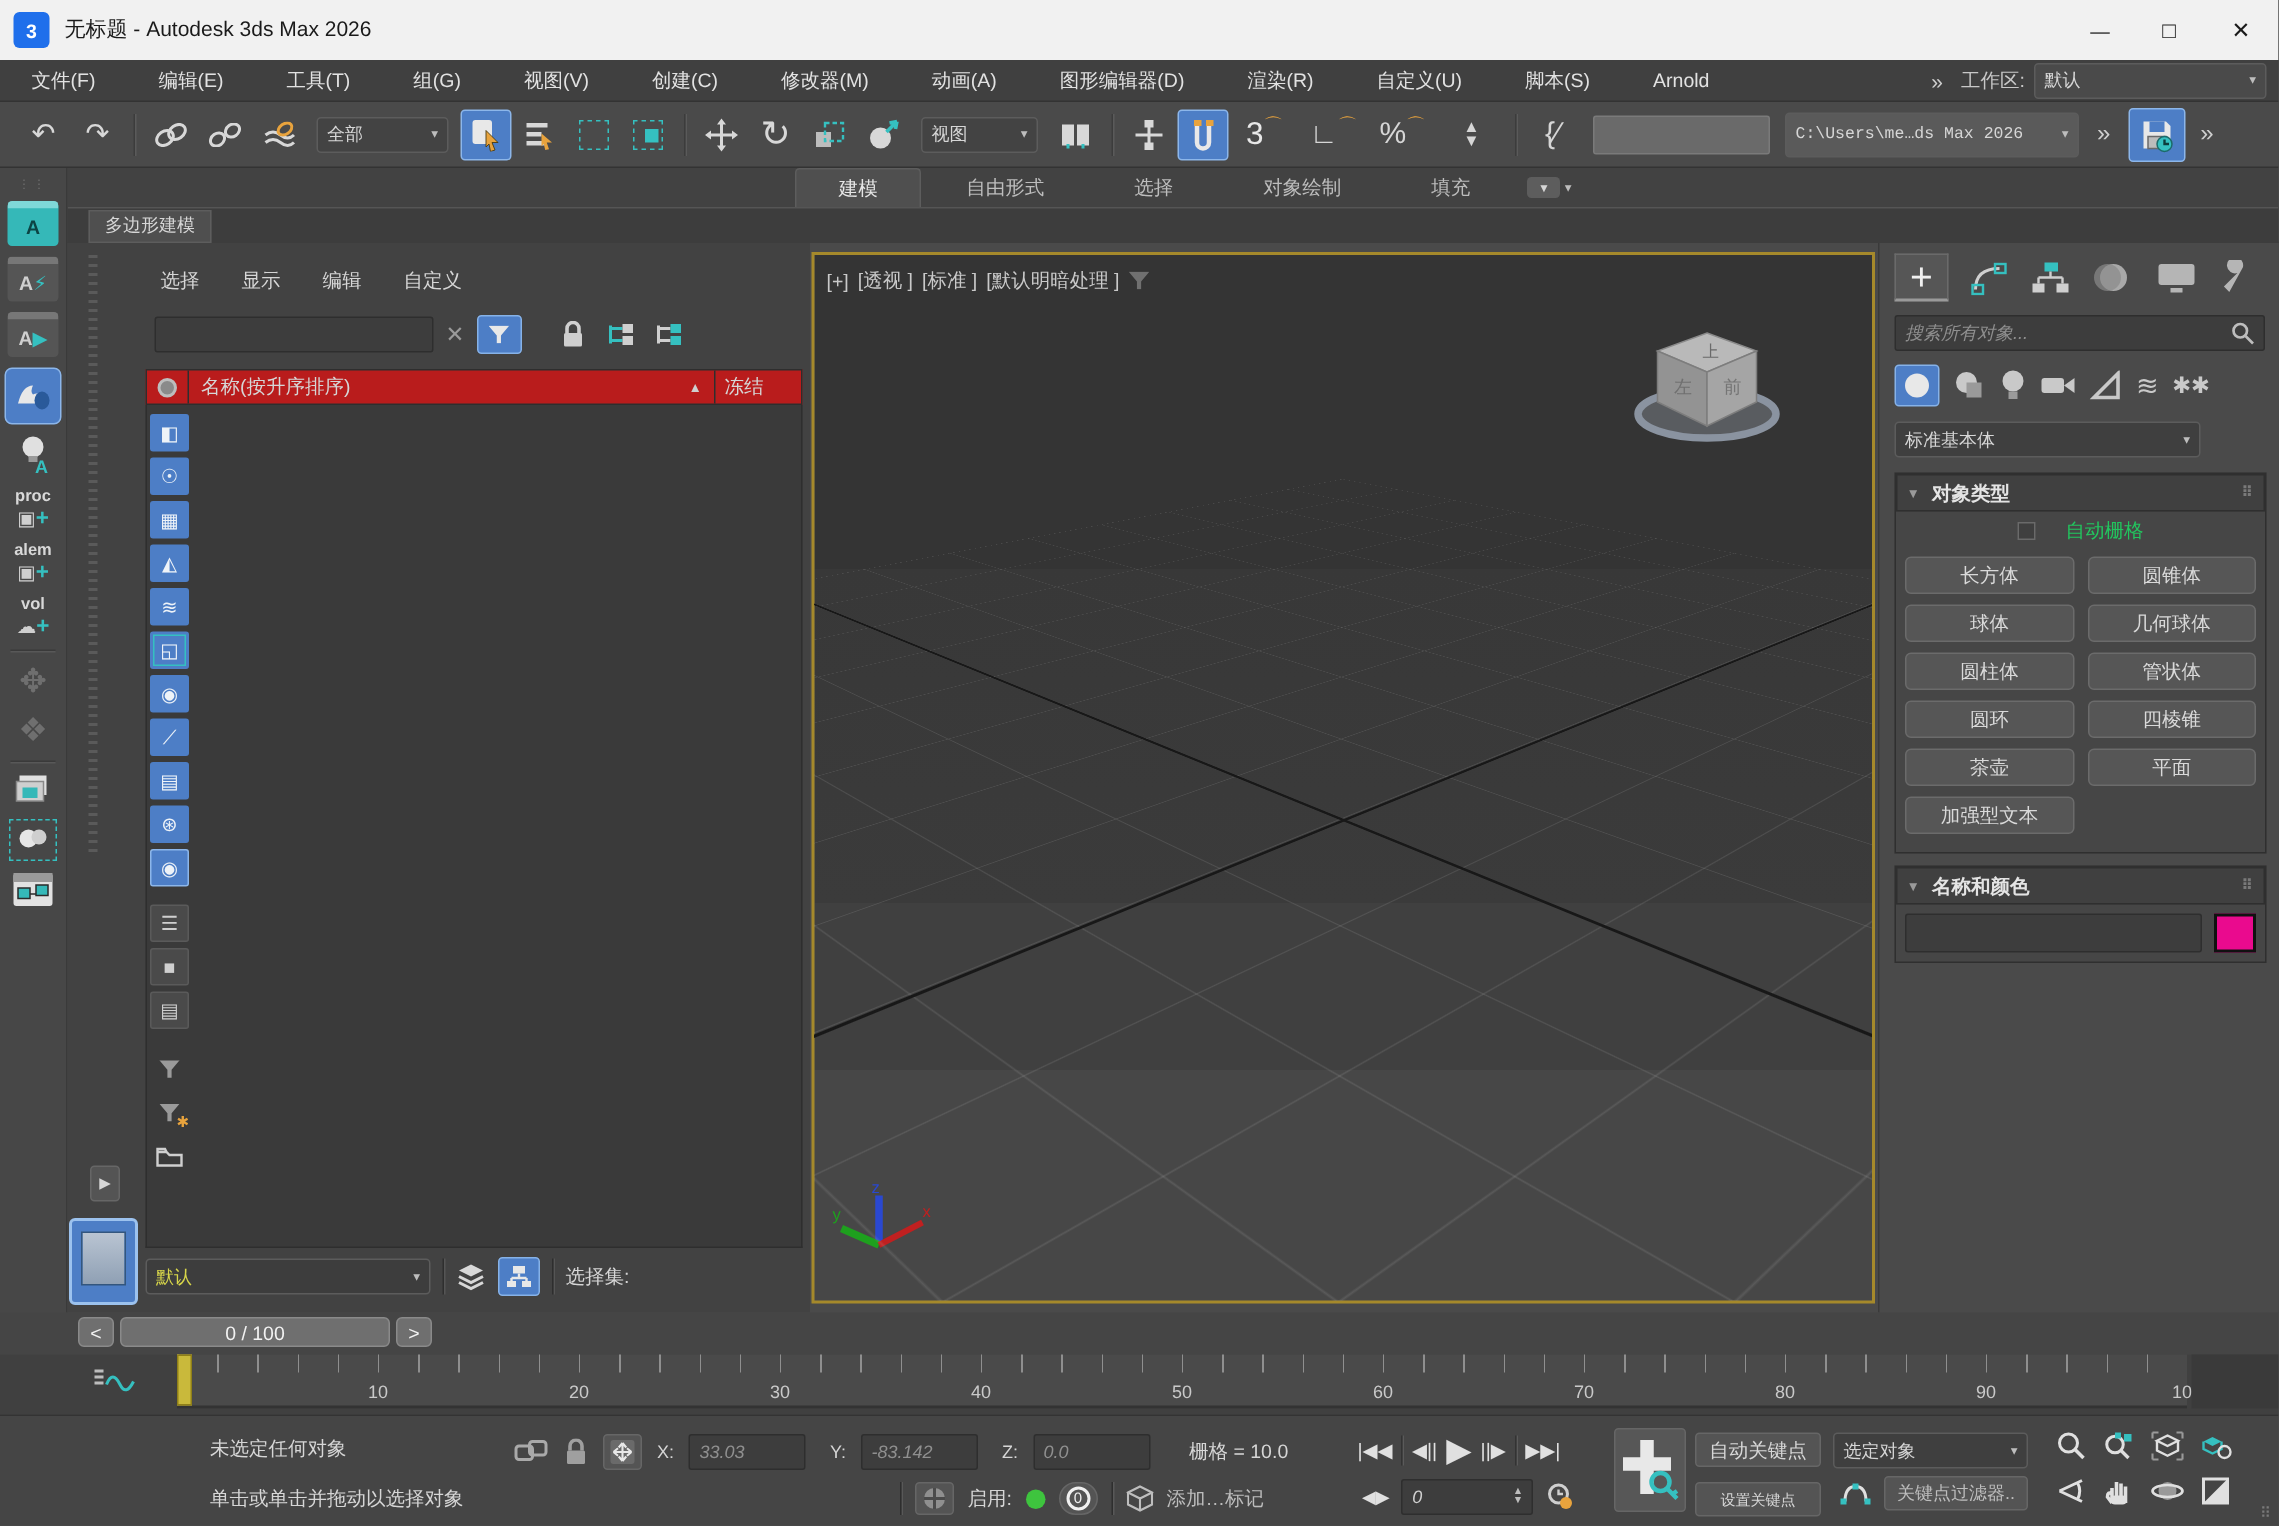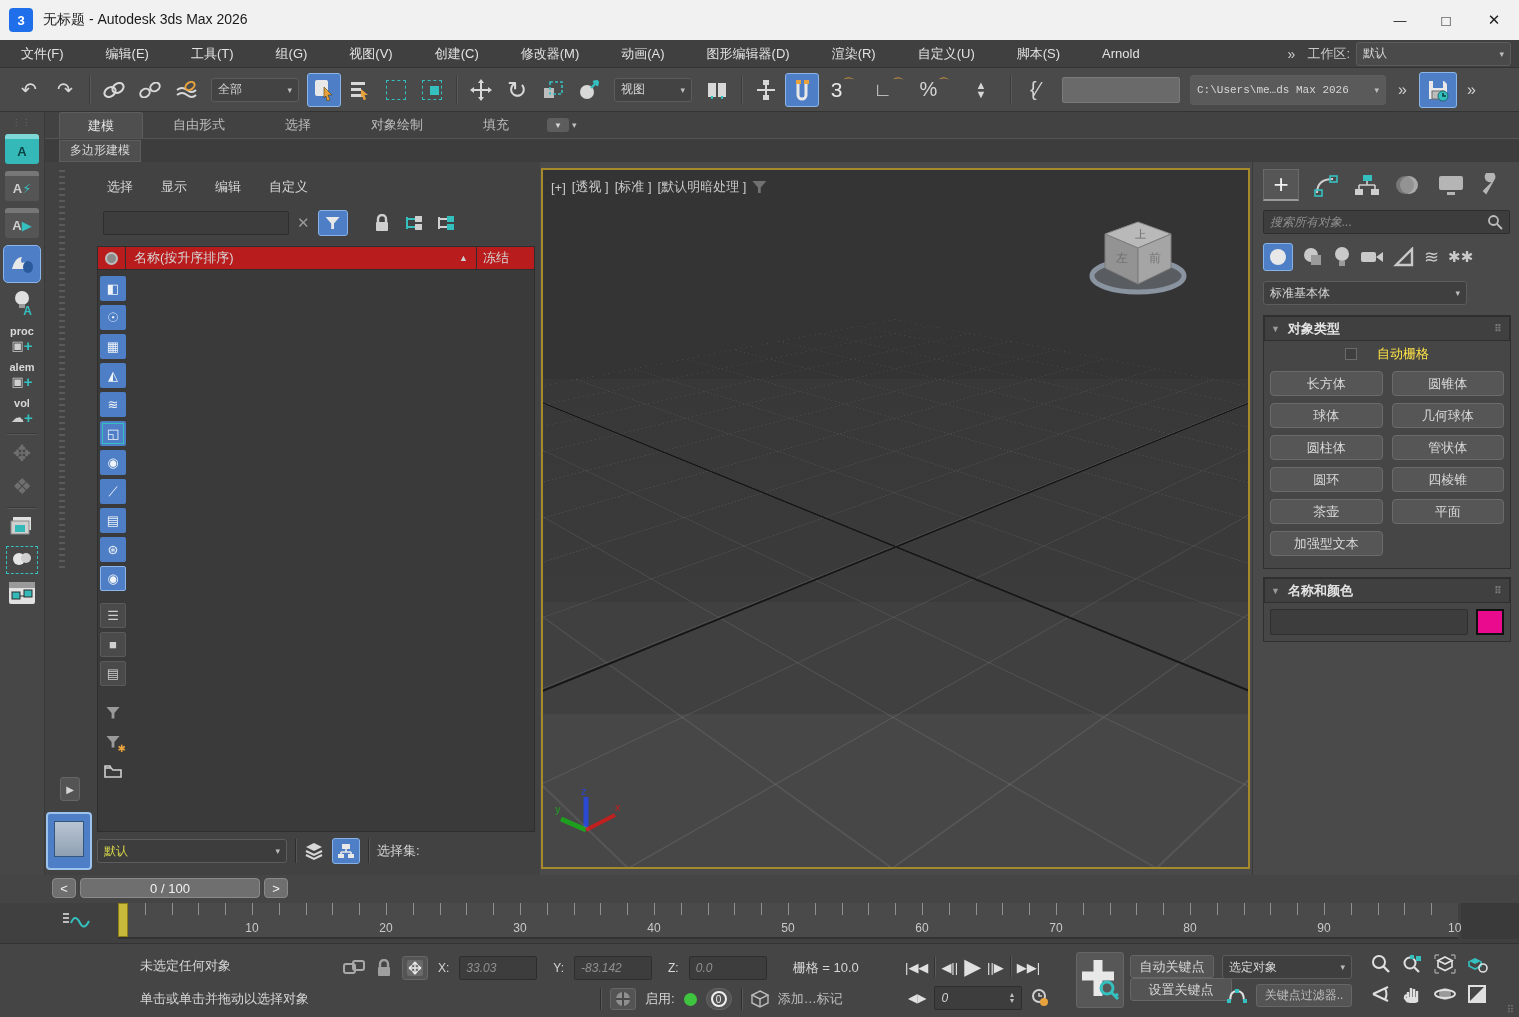"建模" div.row { justify-content: none -> center }
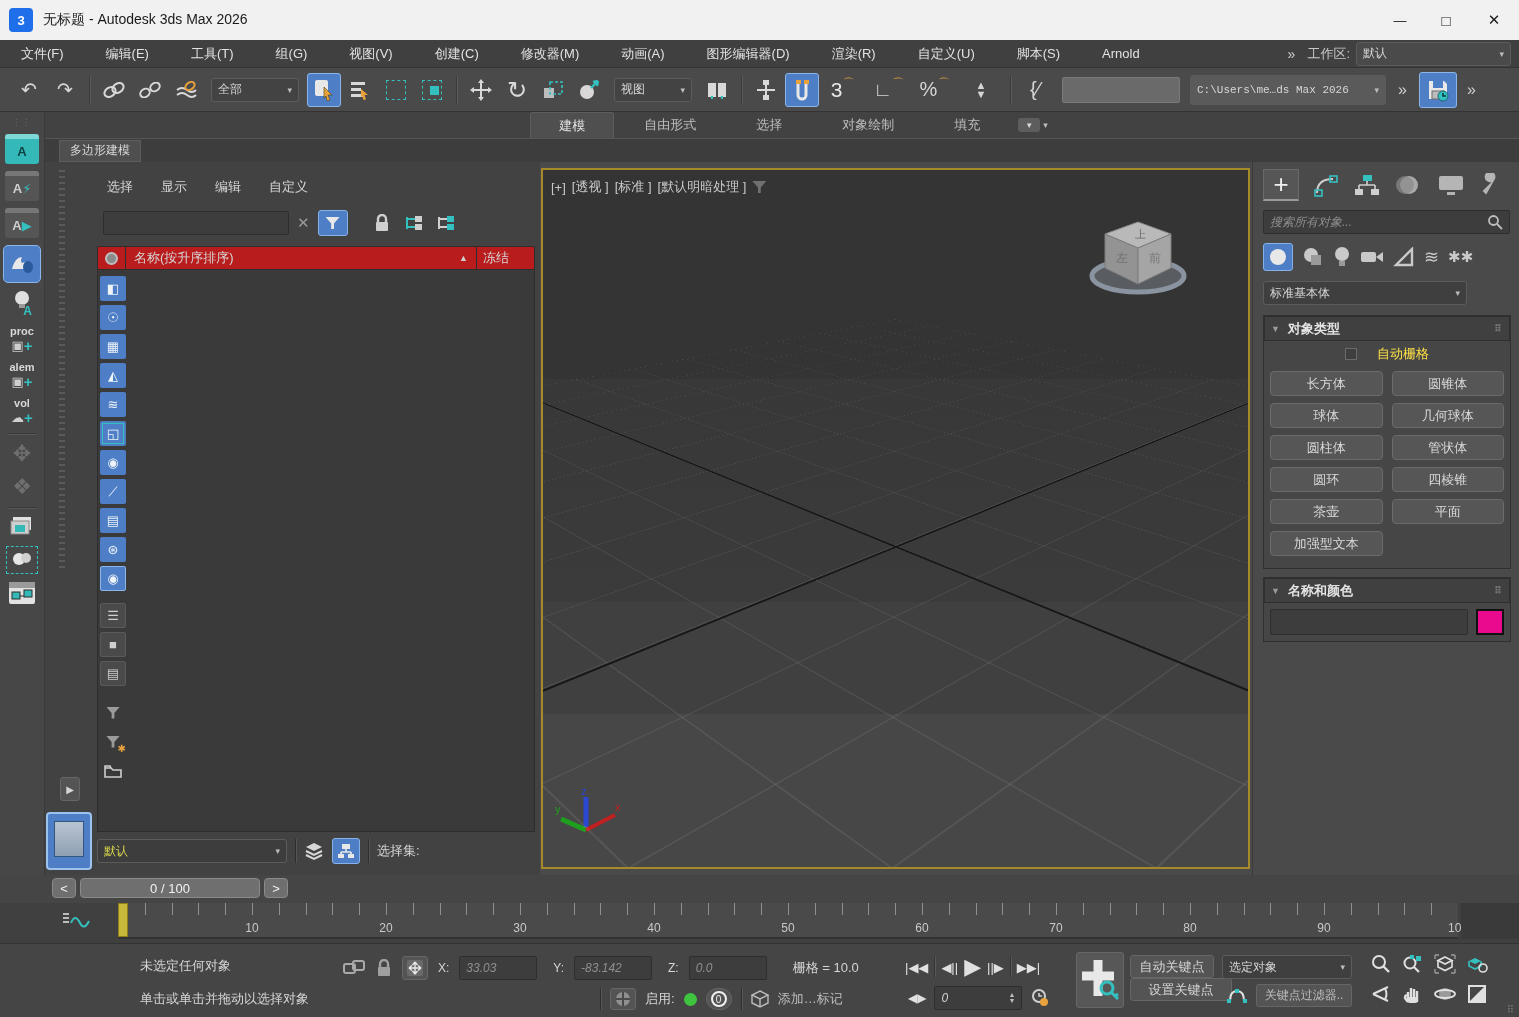"自动栅格" div.row { color: #fde047 -> #22c55e }
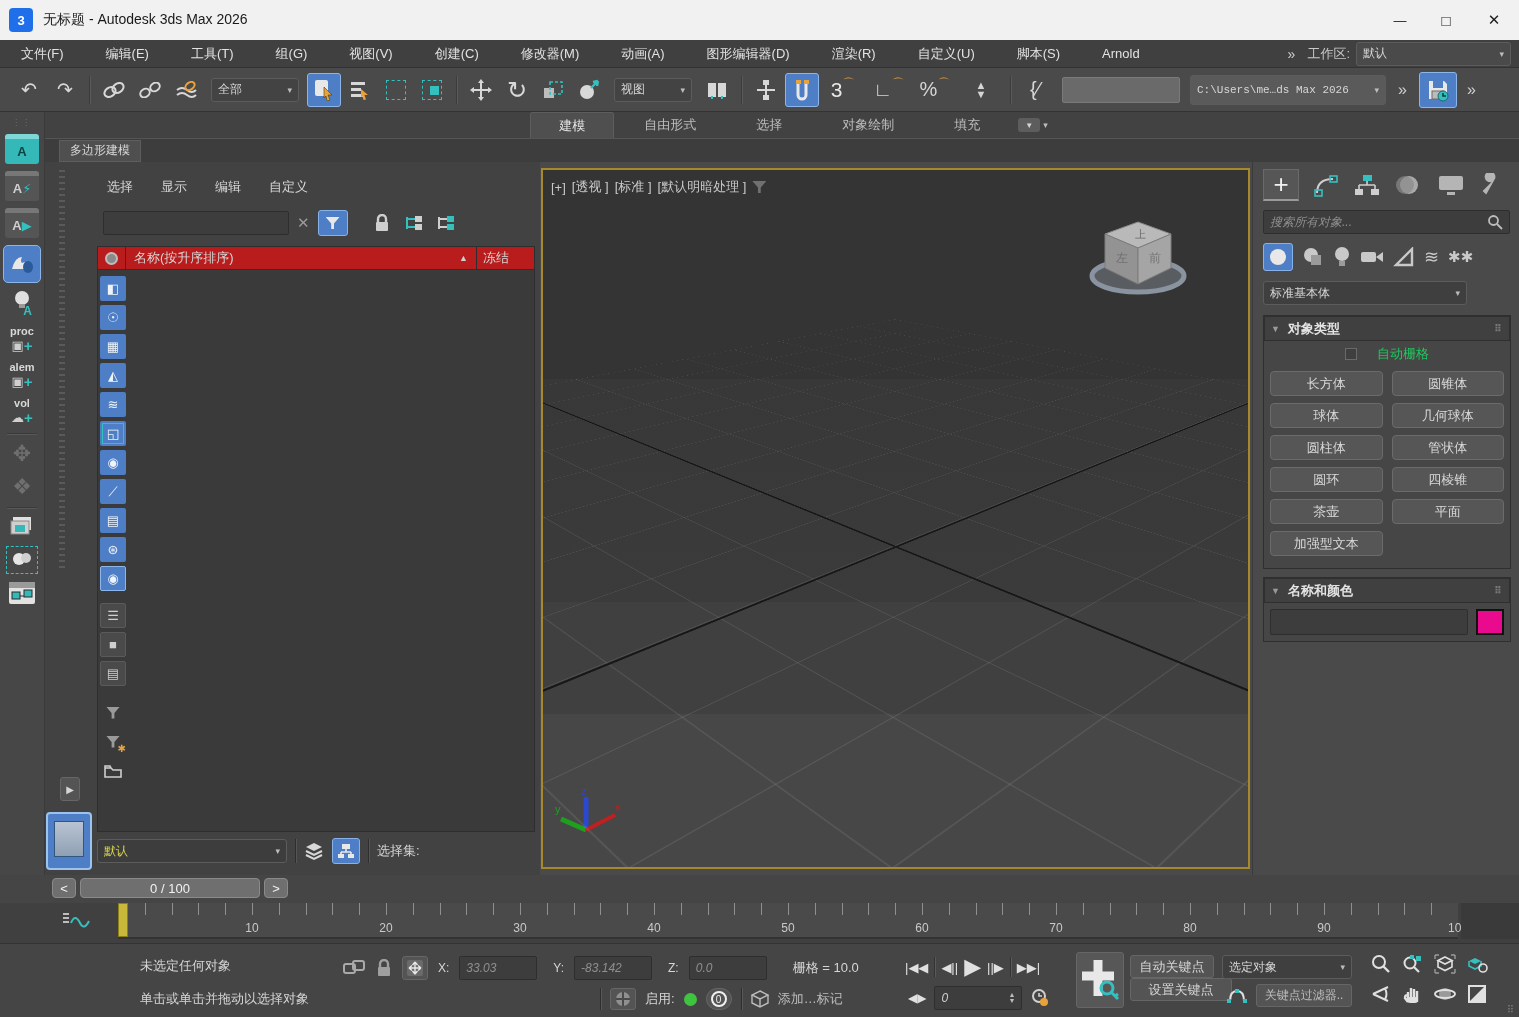"设置关键点" div.abs { font-size: 13px -> 10px; top: 34px -> 44px; width: 102px -> 84px }
